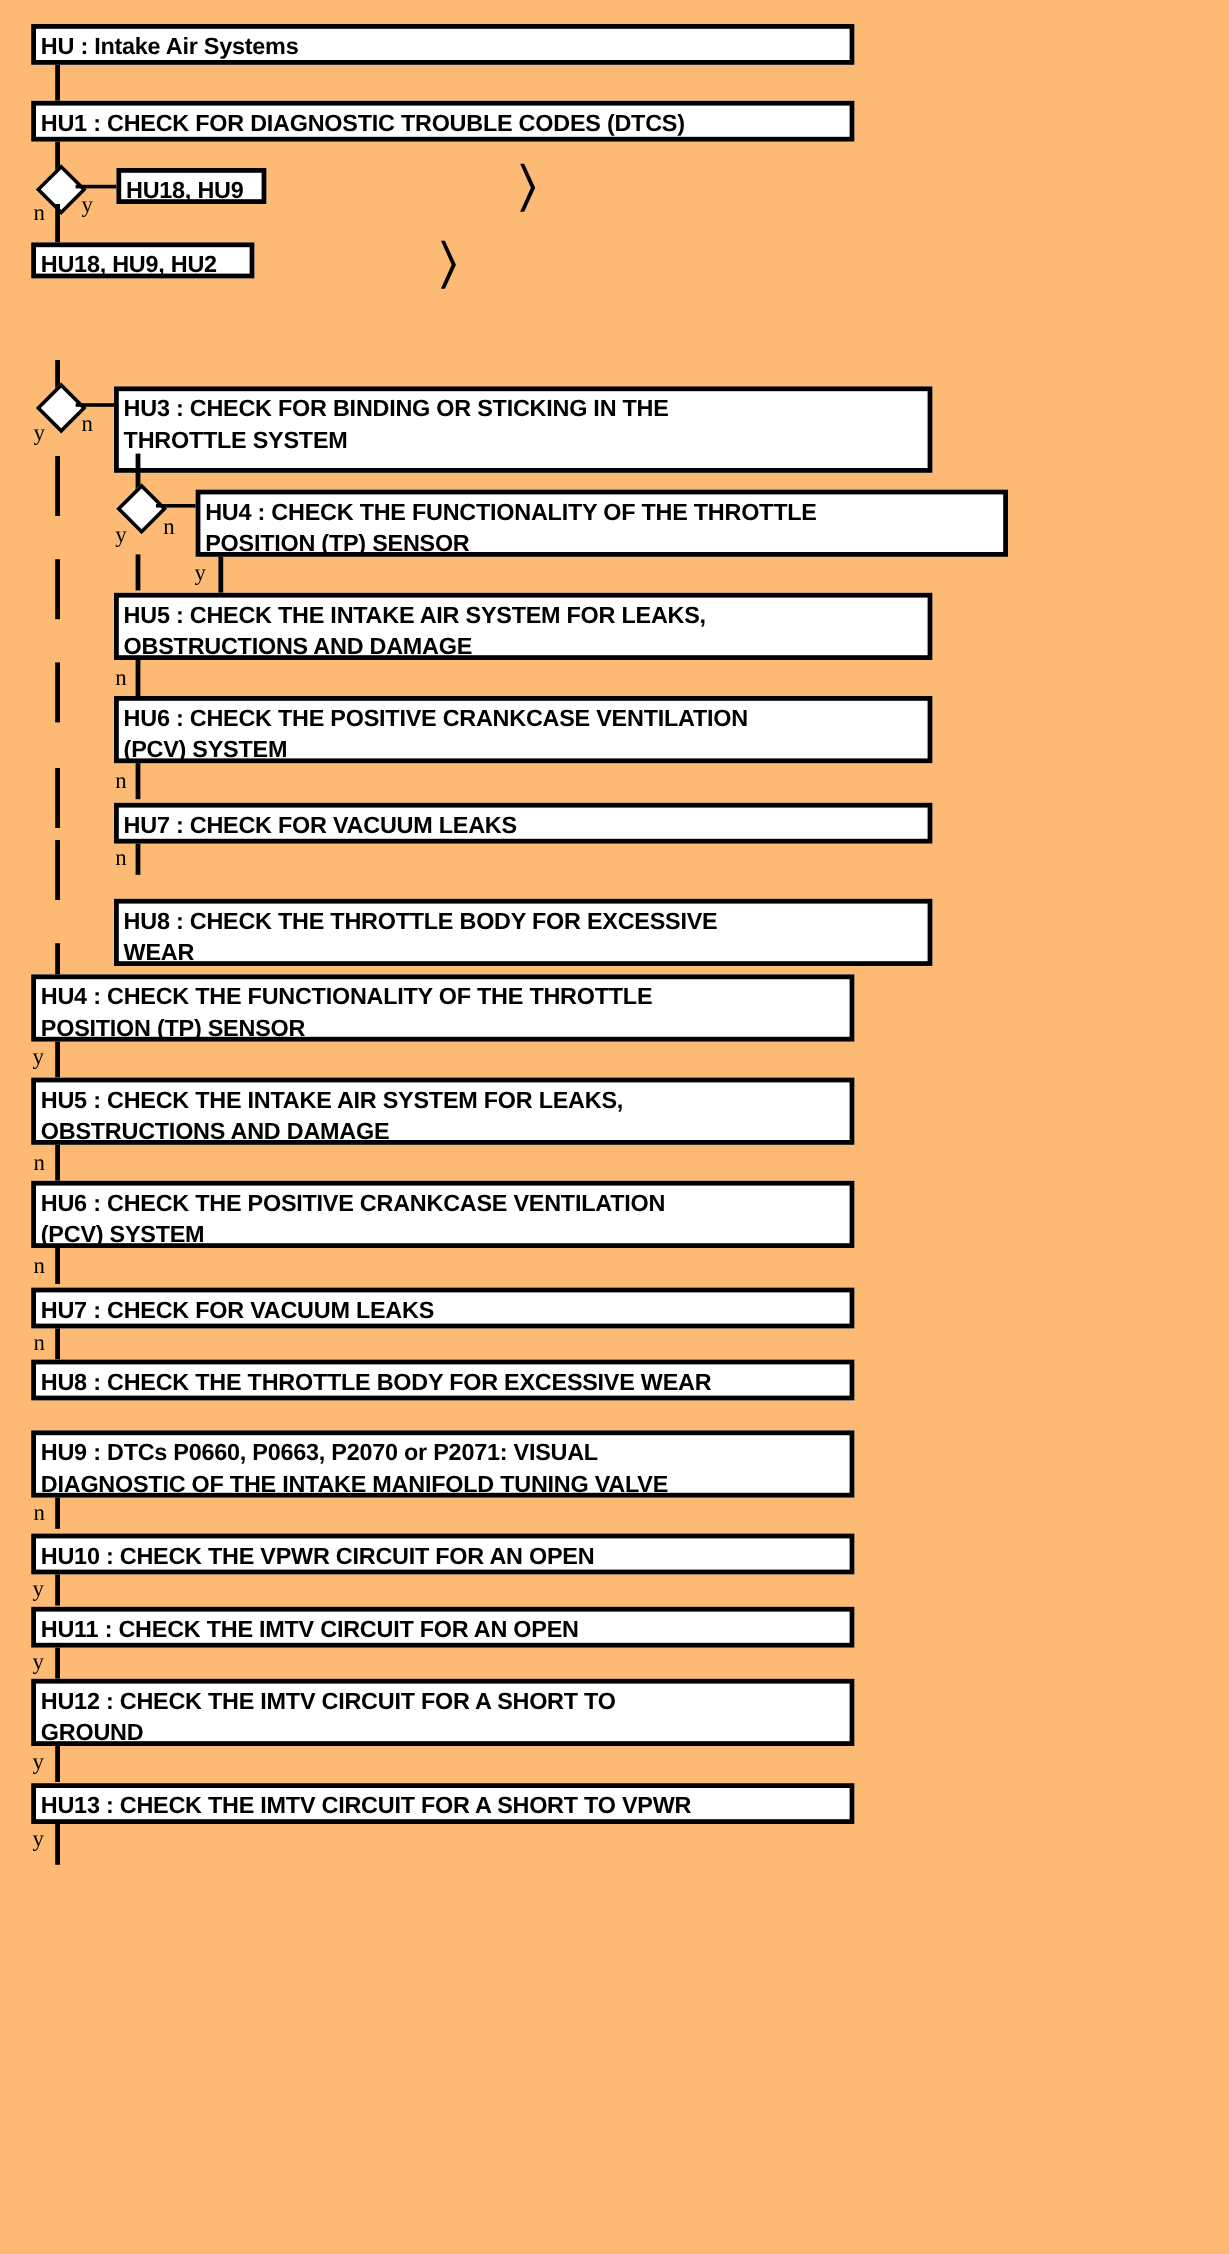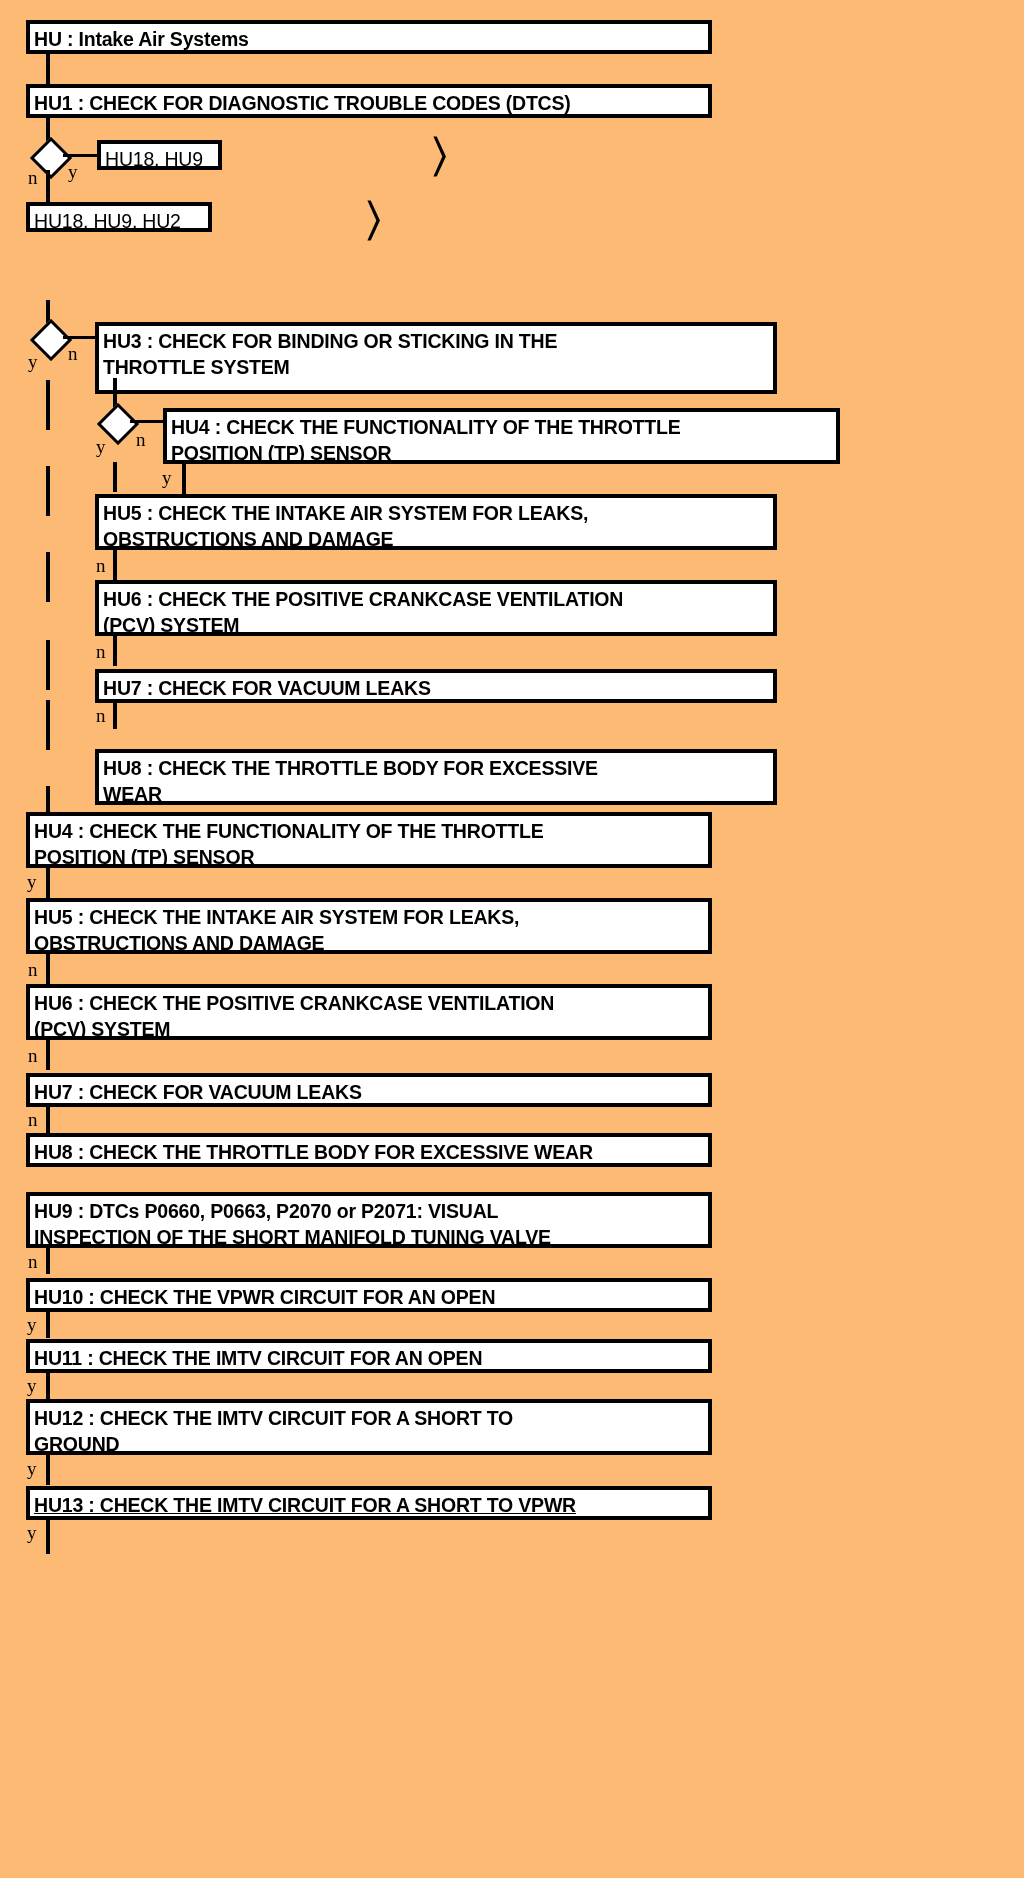"HU18, HU9" .tag { font-weight: normal -> bold }
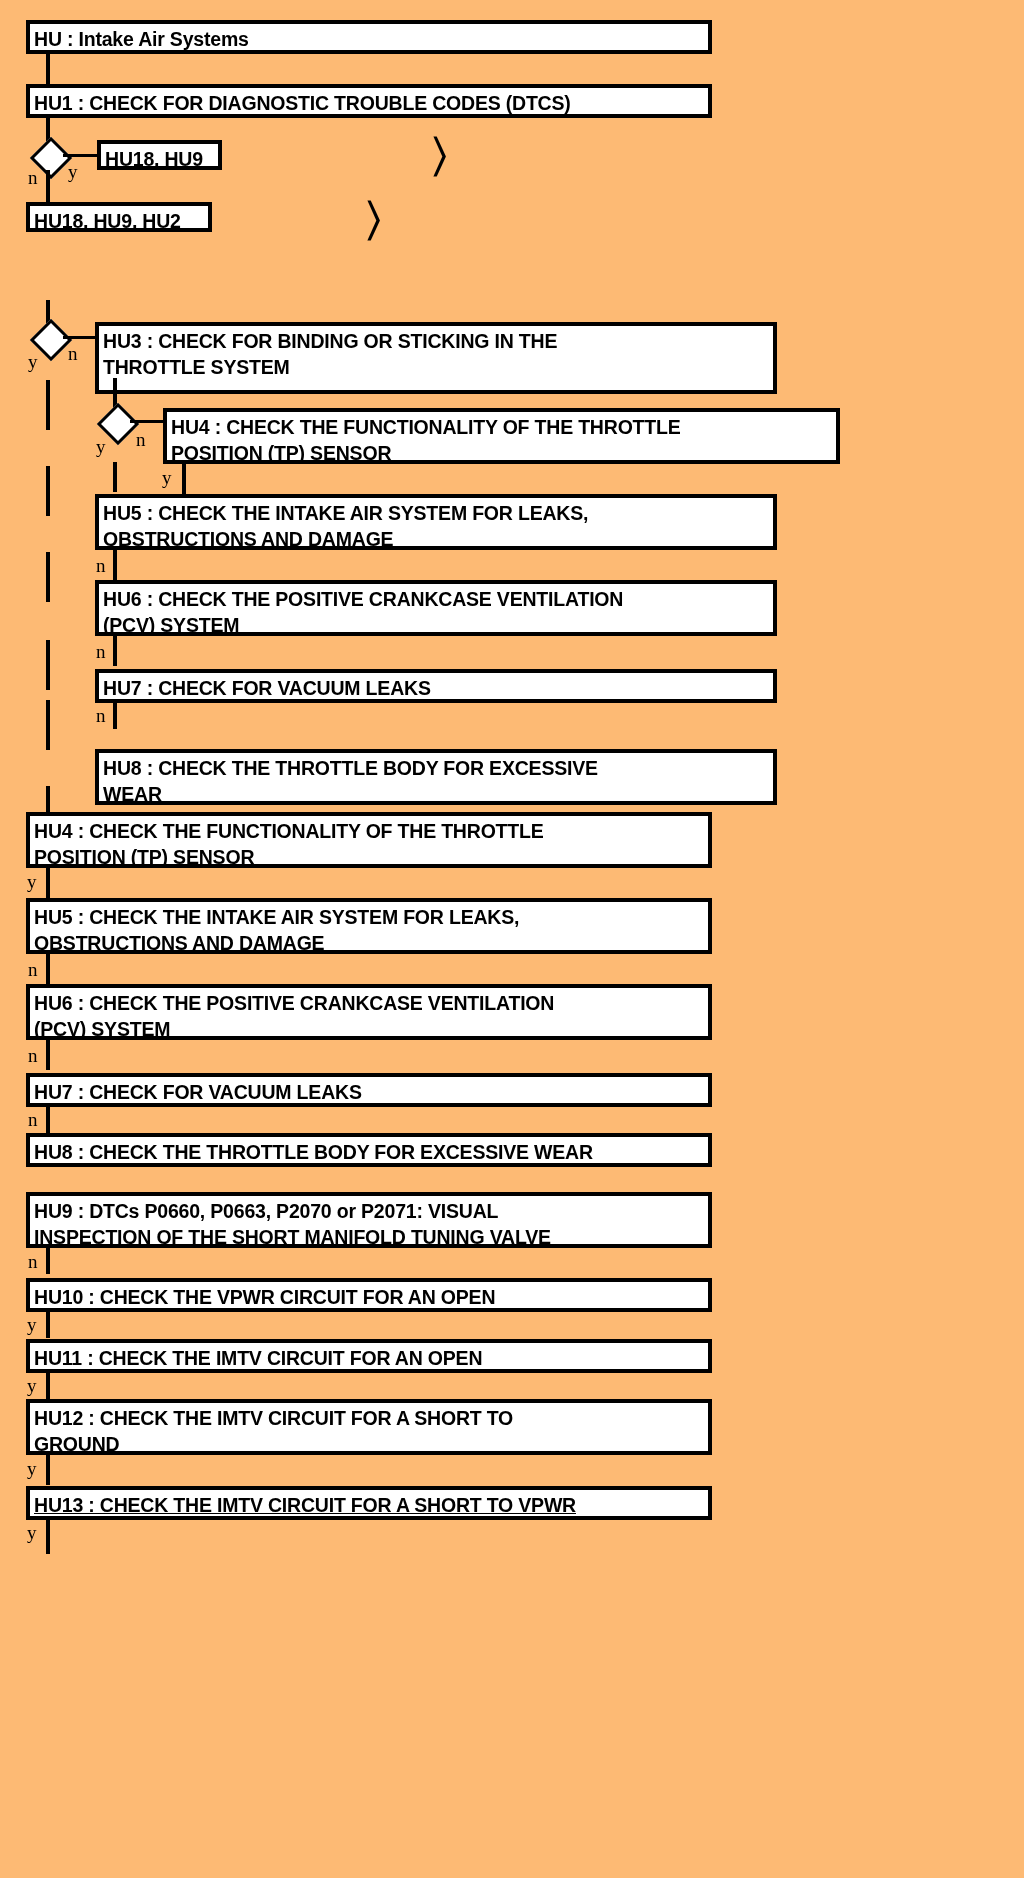"HU9 : DTCs P0660, P0663," div.node { text: INSPECTION OF THE SHORT -> DIAGNOSTIC OF THE INTAKE }
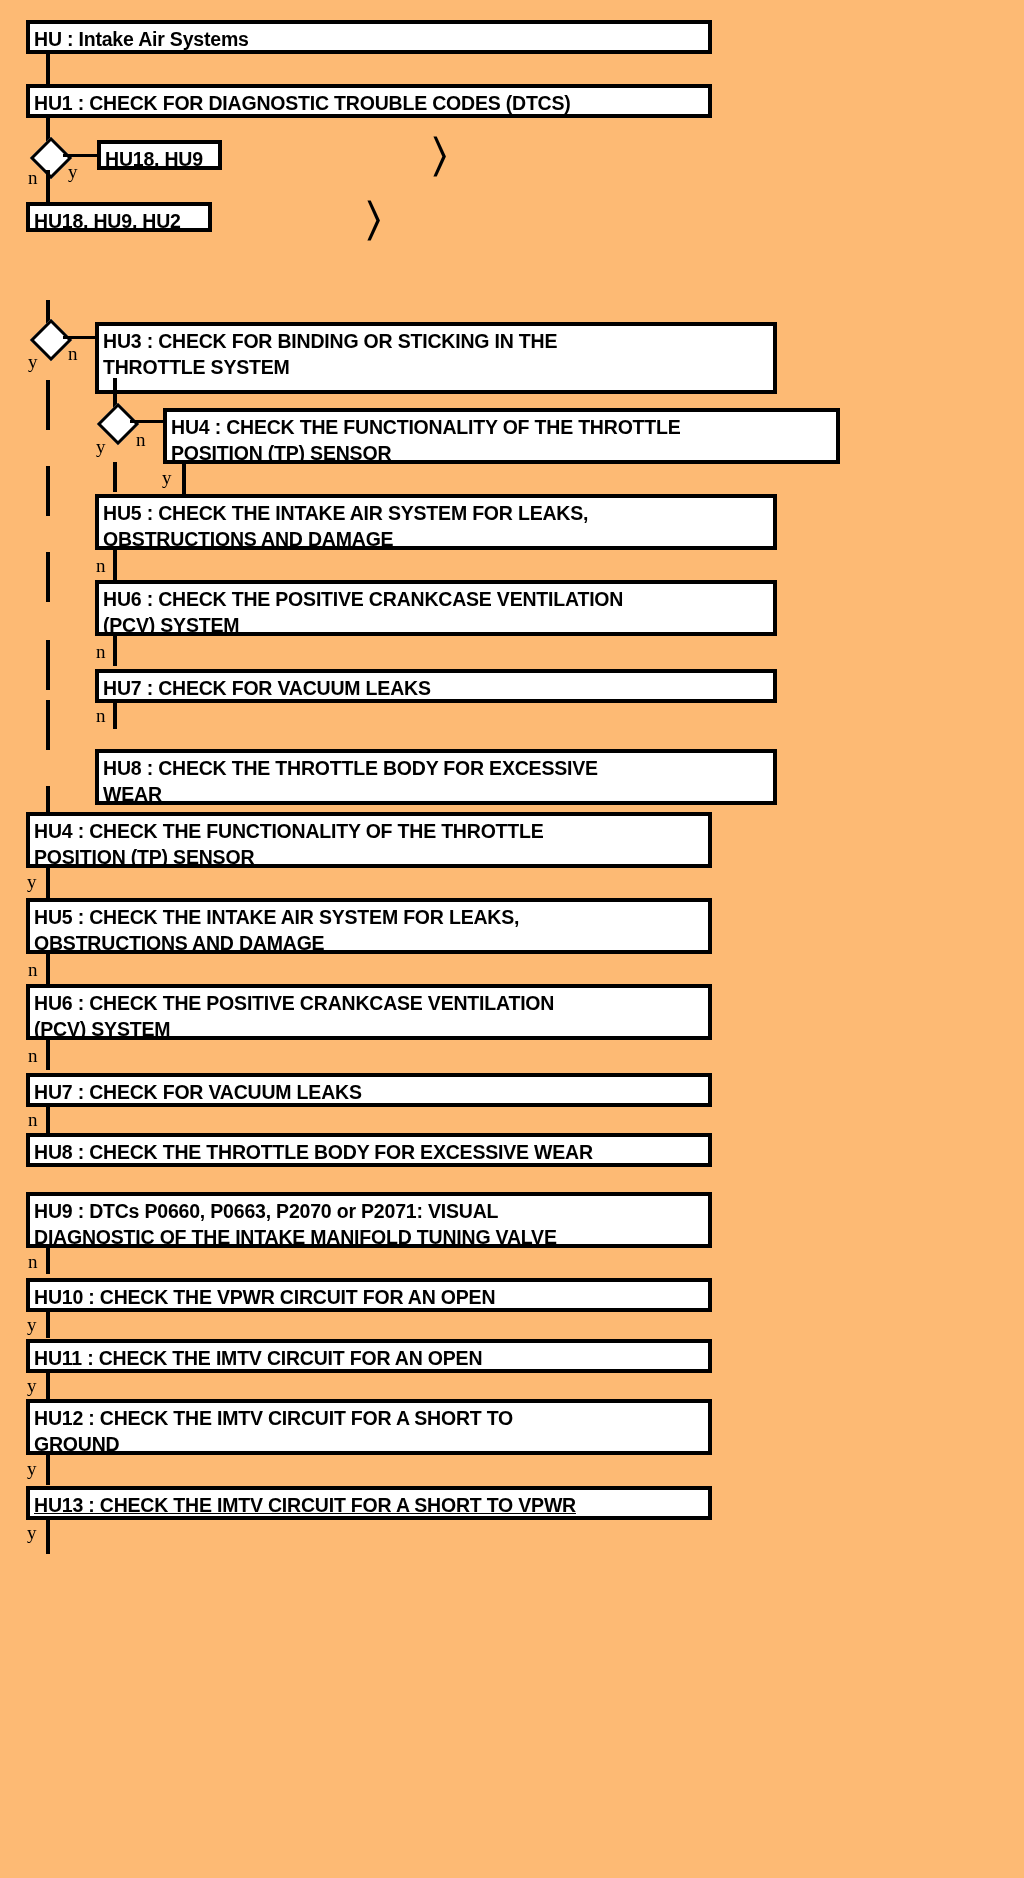"HU13 : CHECK THE IMTV" div.node { text-decoration: underline -> none }
